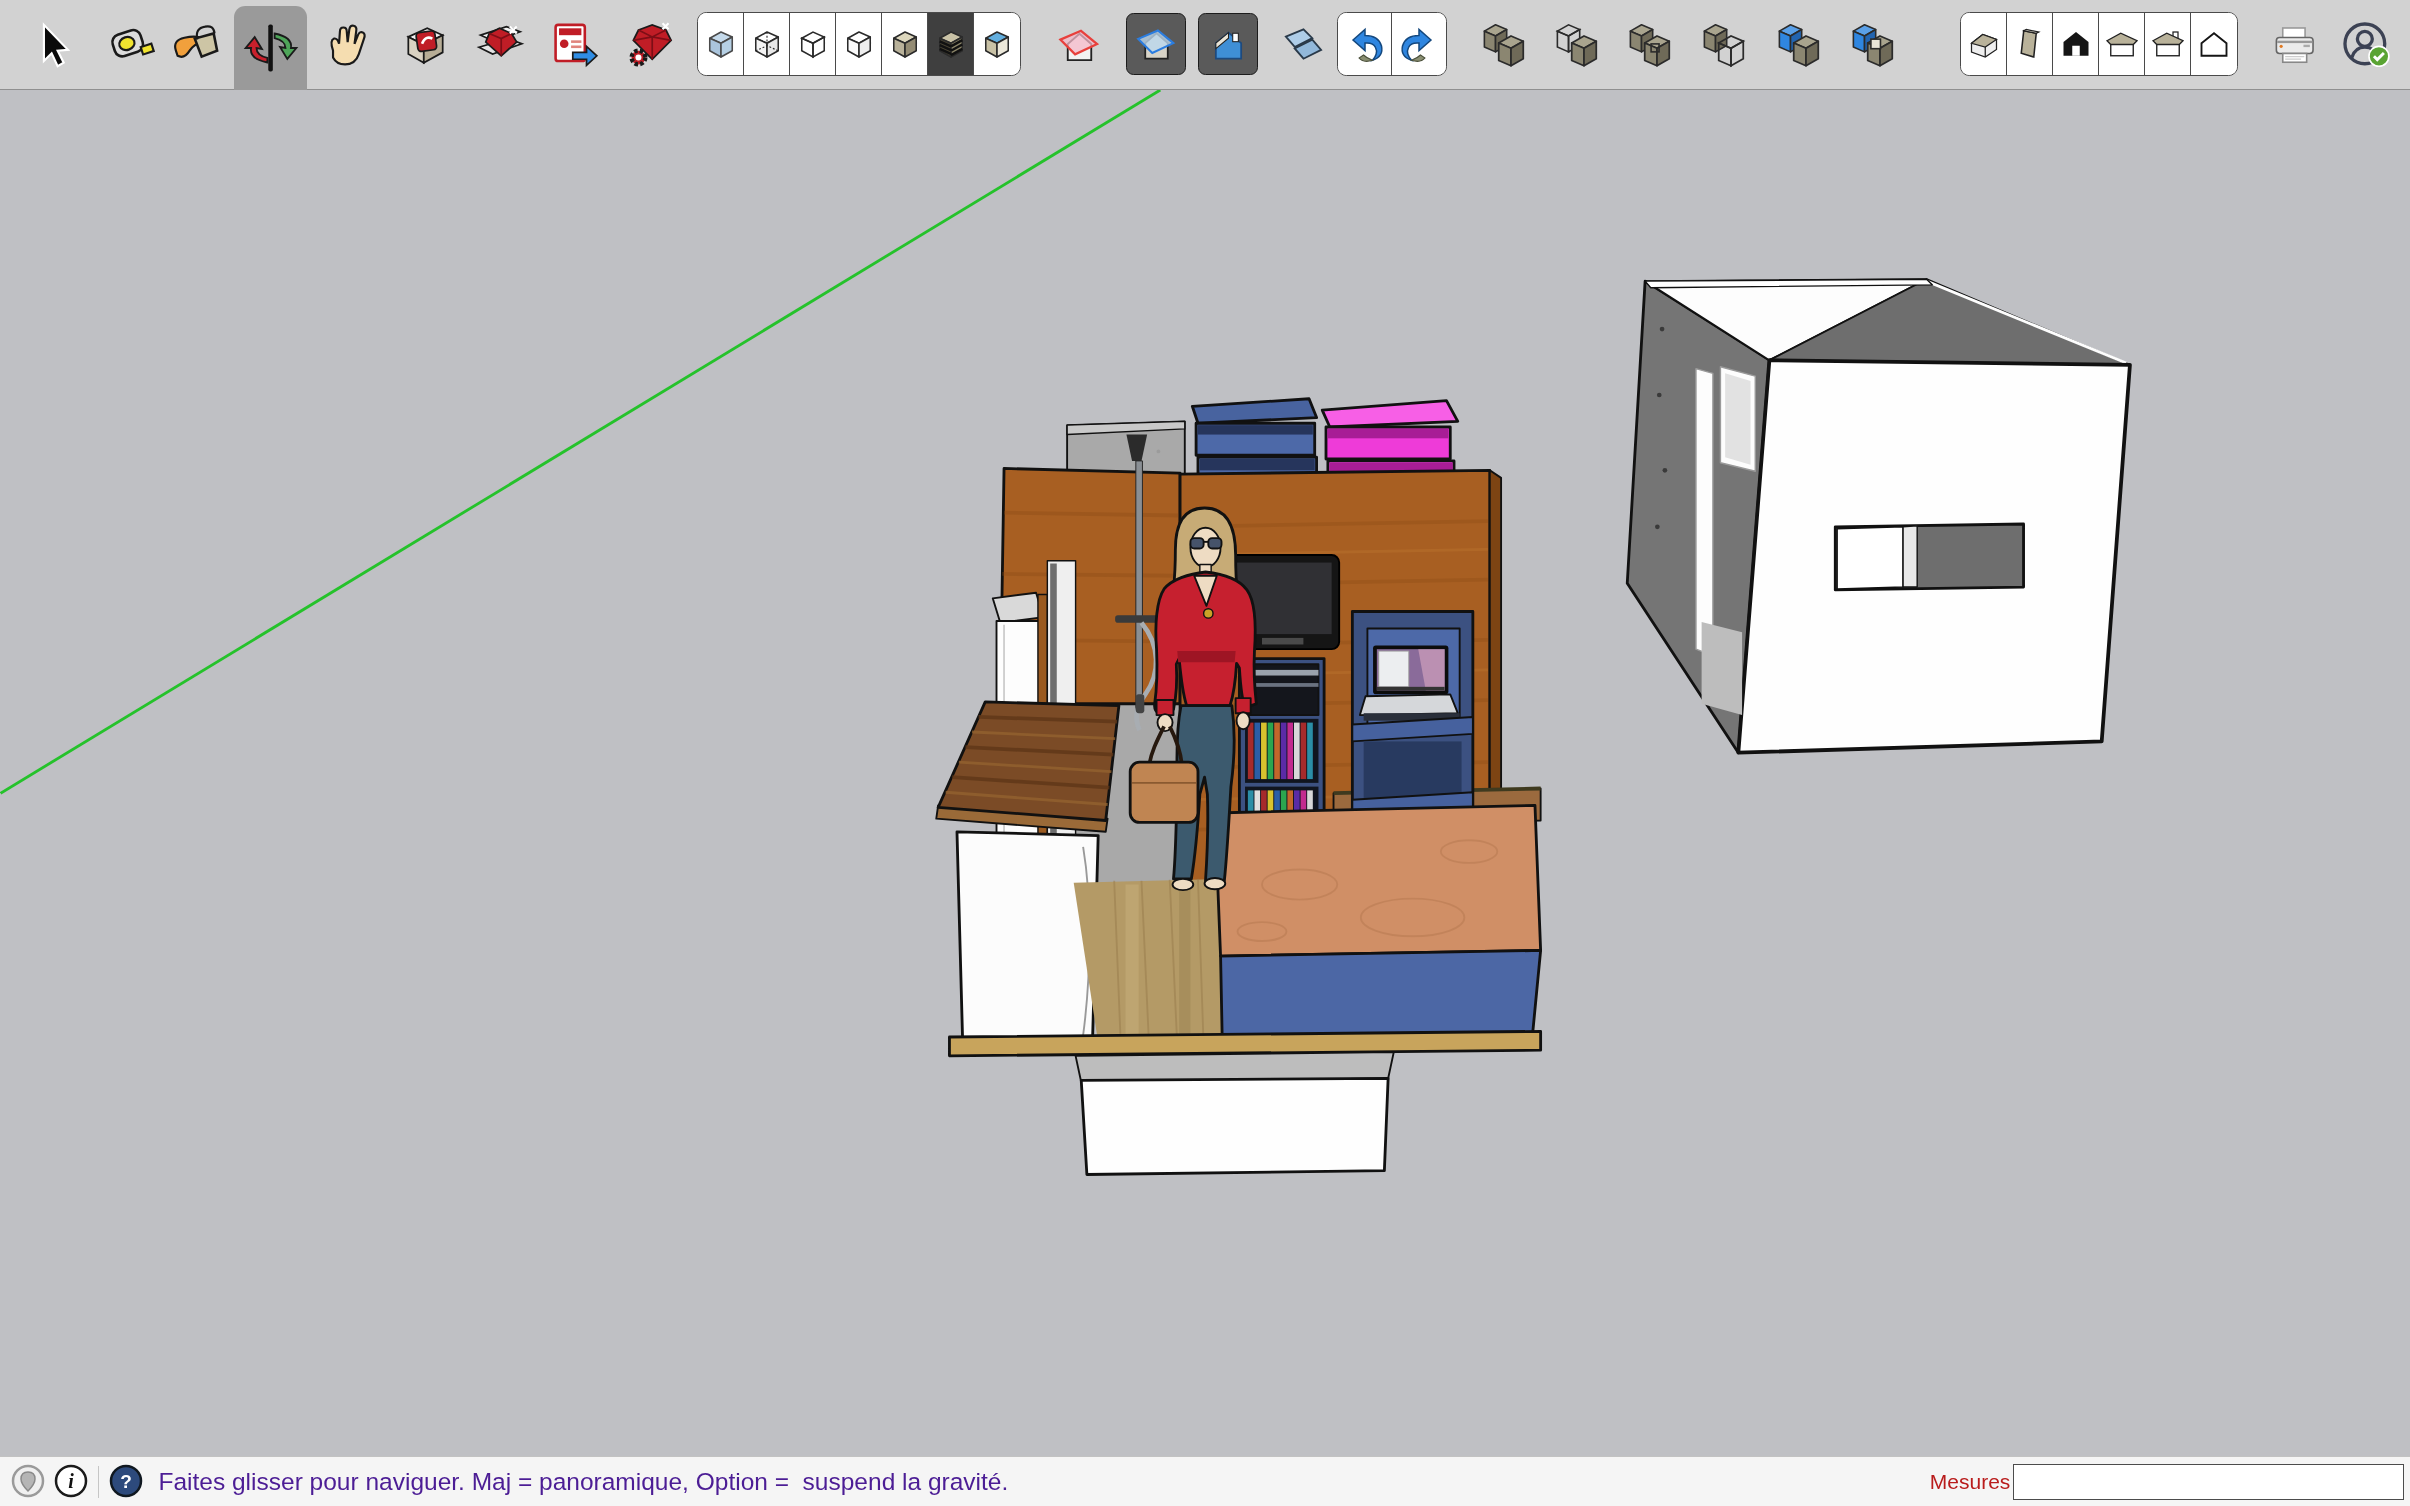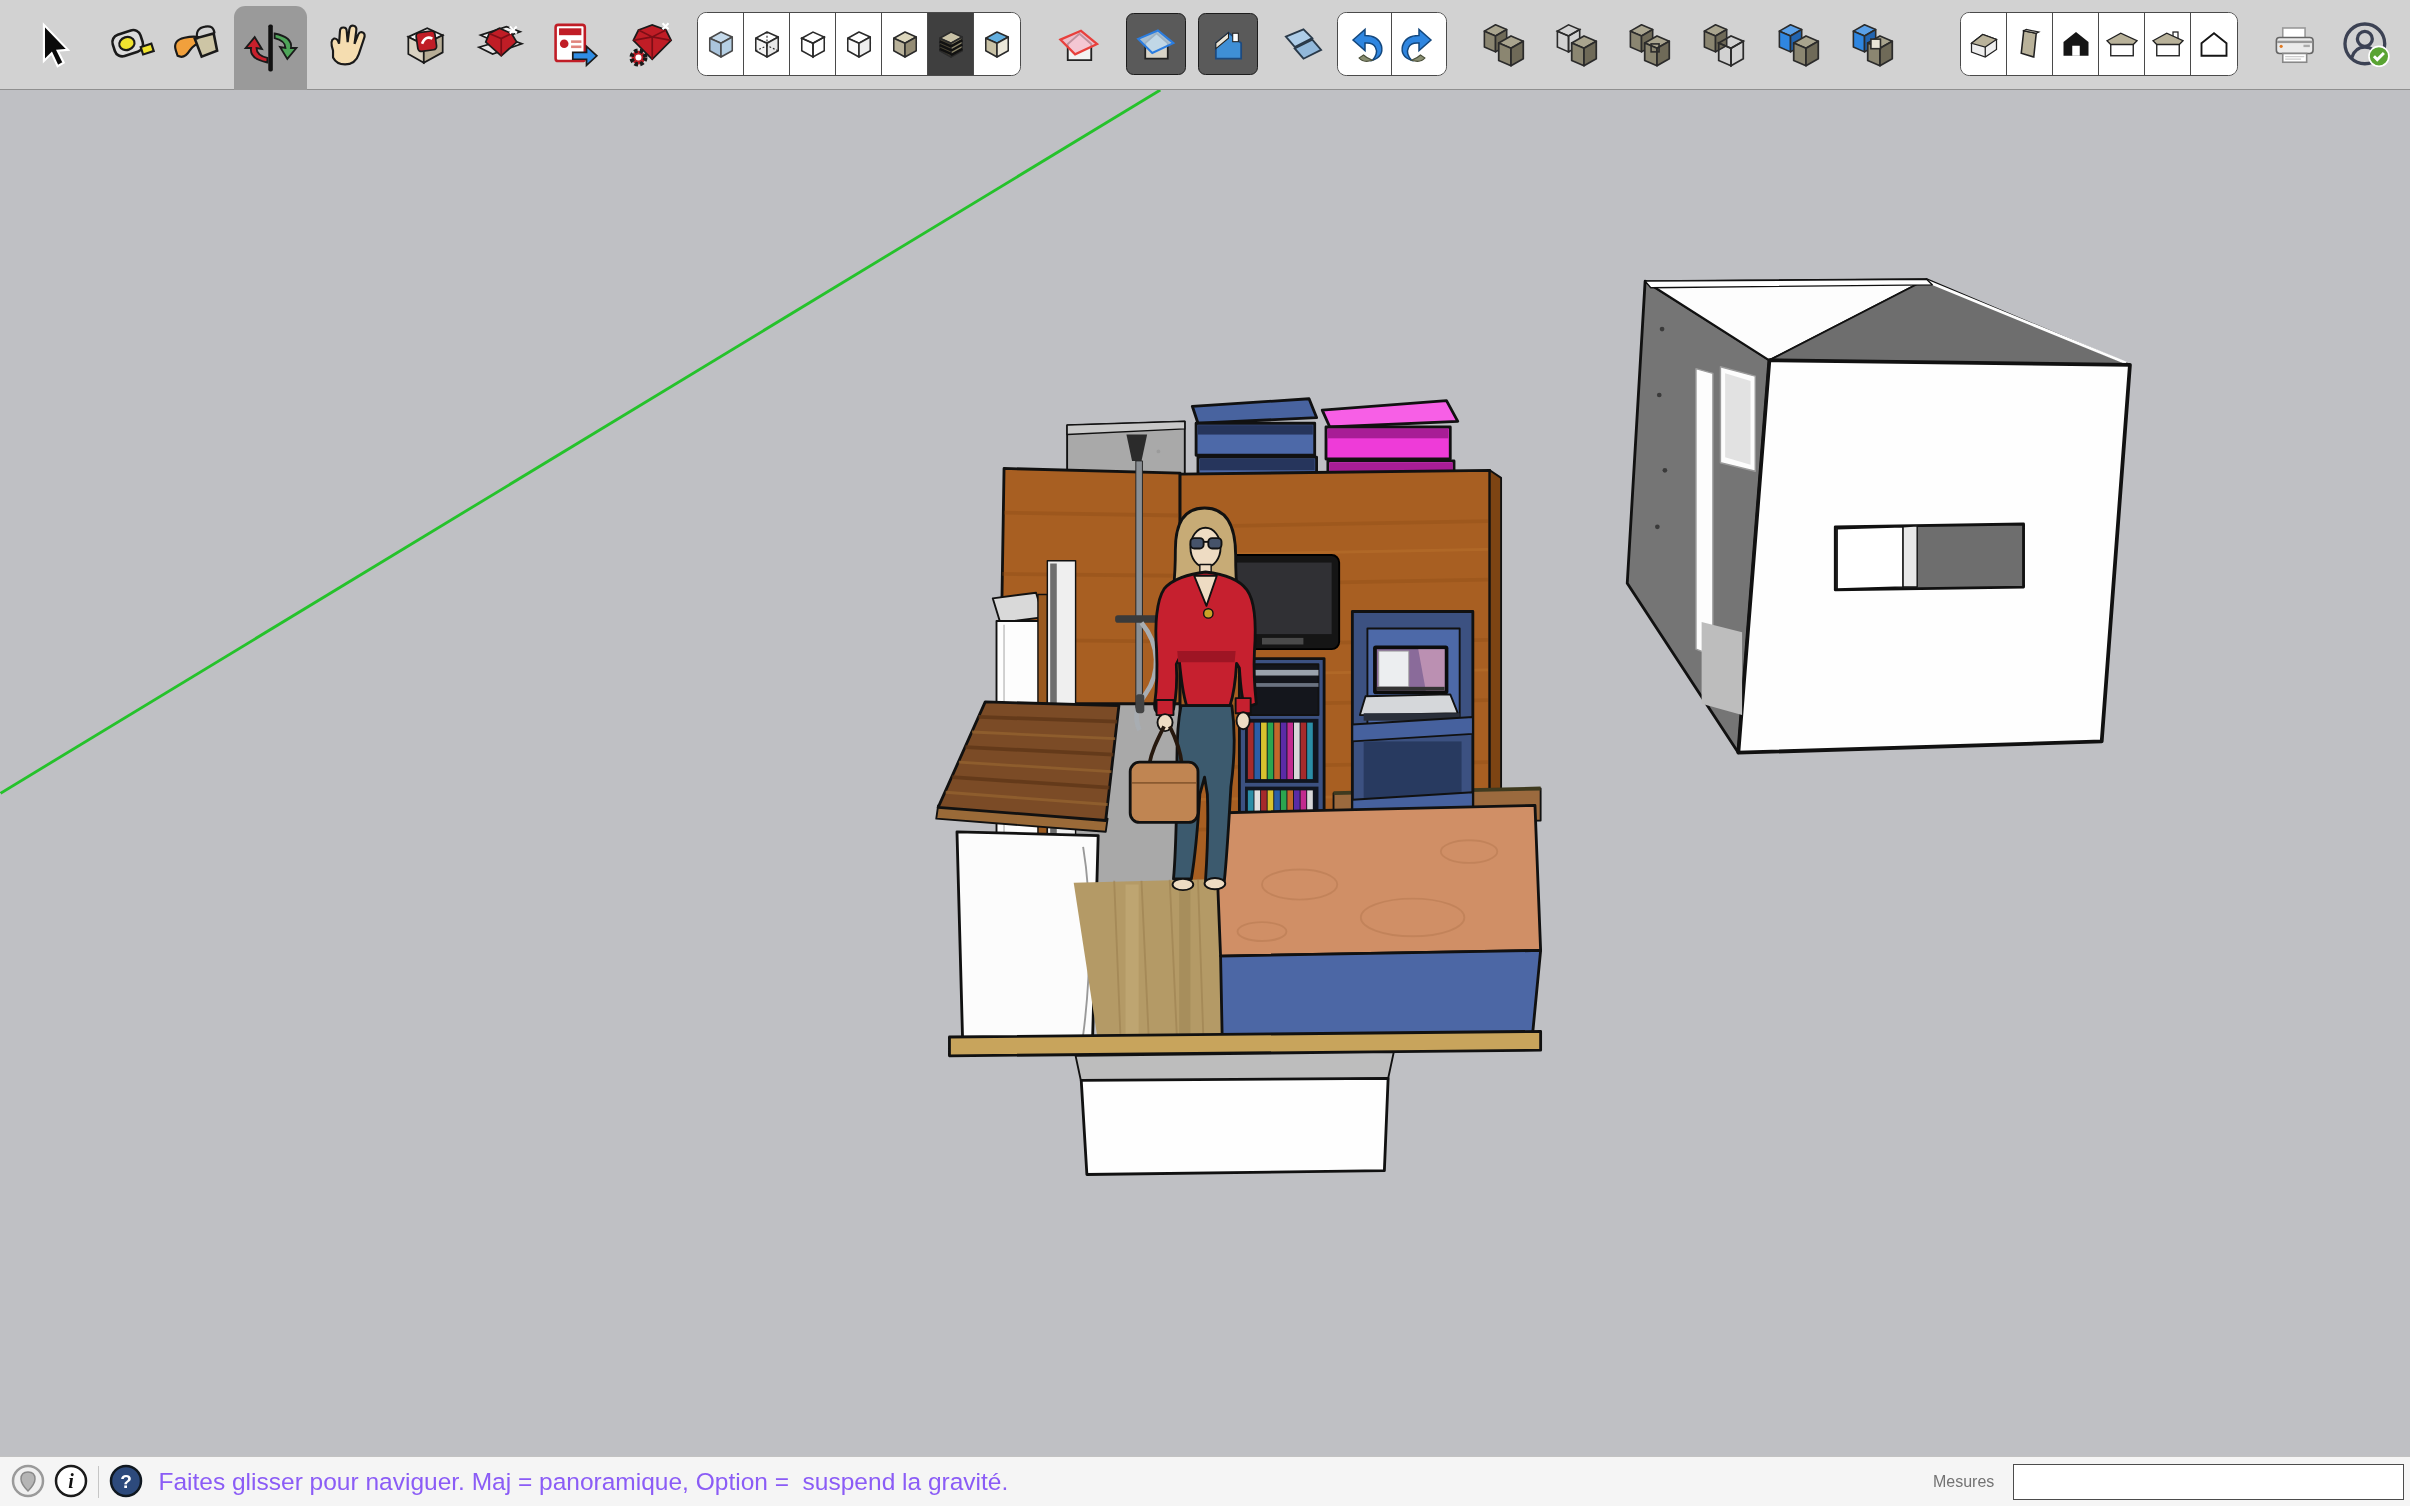"Faites glisser pour naviguer. Maj" .status-message { color: #8b5cf6 -> #4c1d95 }
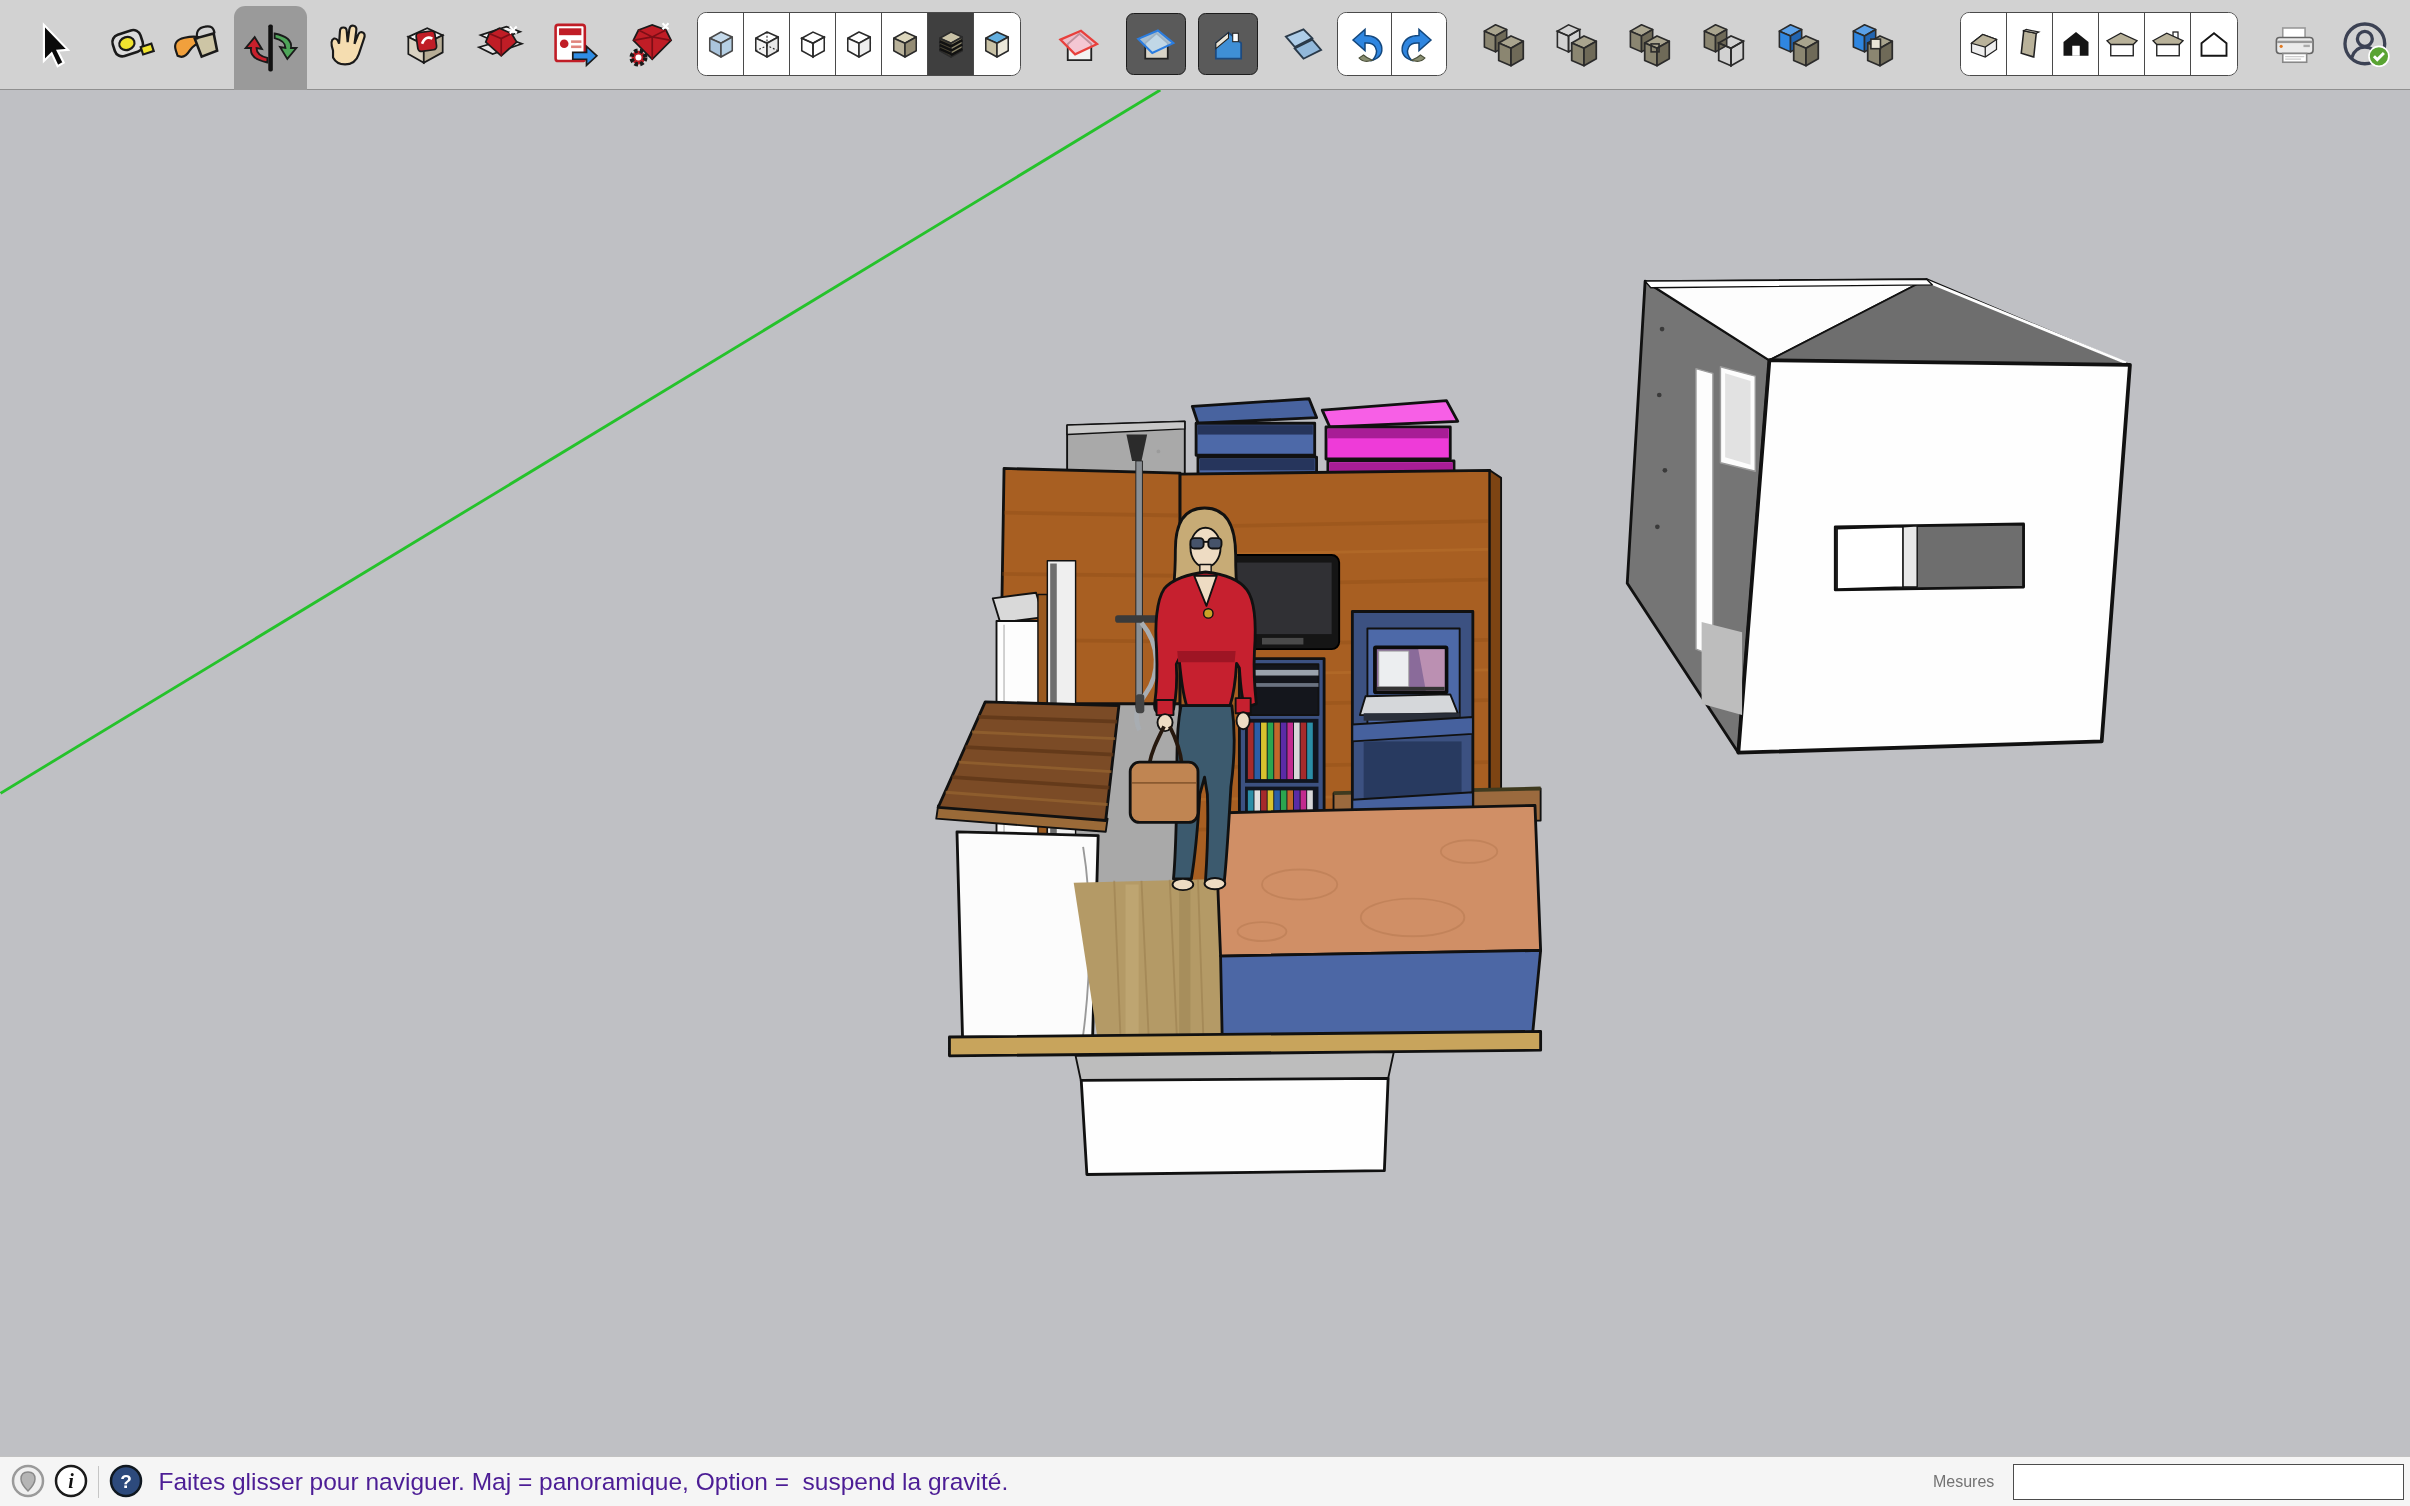"Mesures" .mesures-label { color: #737373 -> #b91c1c; font-size: 16px -> 21px; margin-right: 19px -> 3px }
